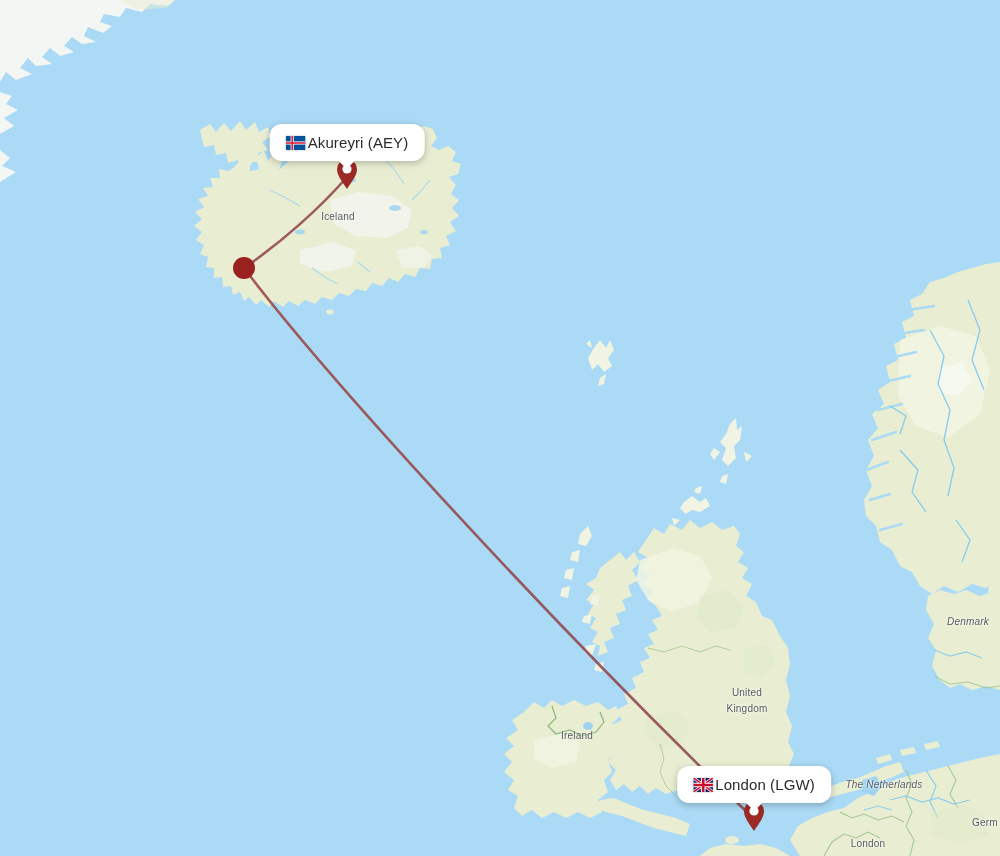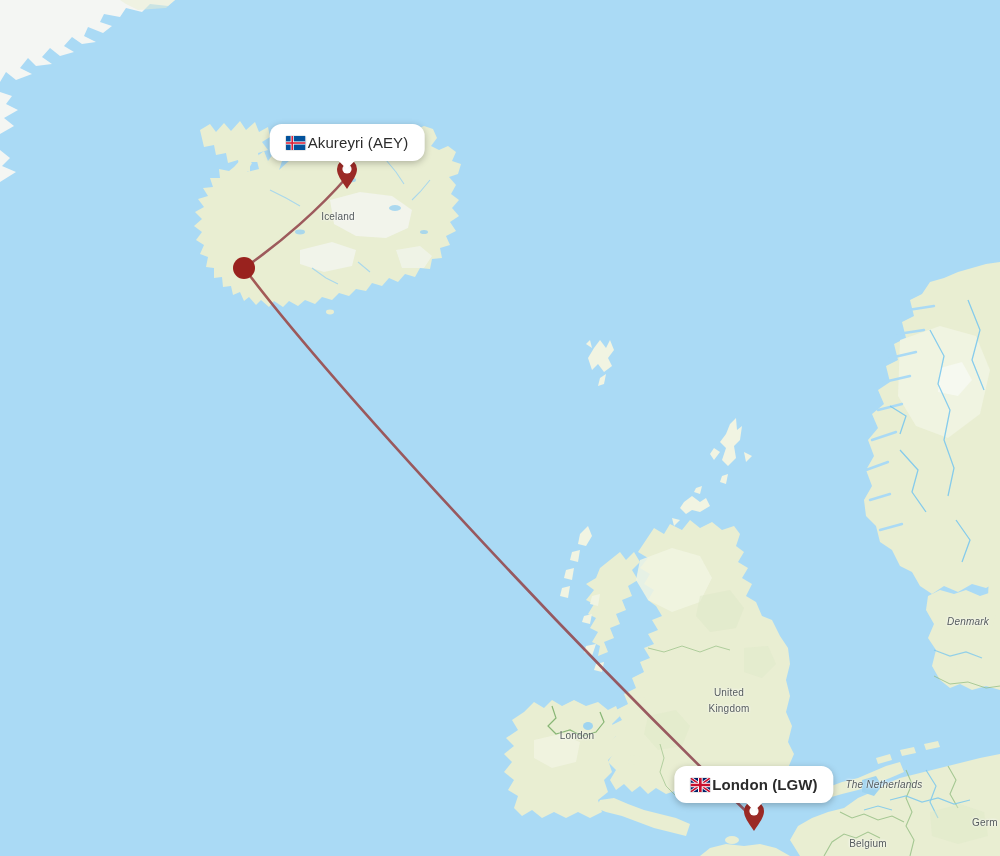"United" div.place-label { left: 729px -> 747px }
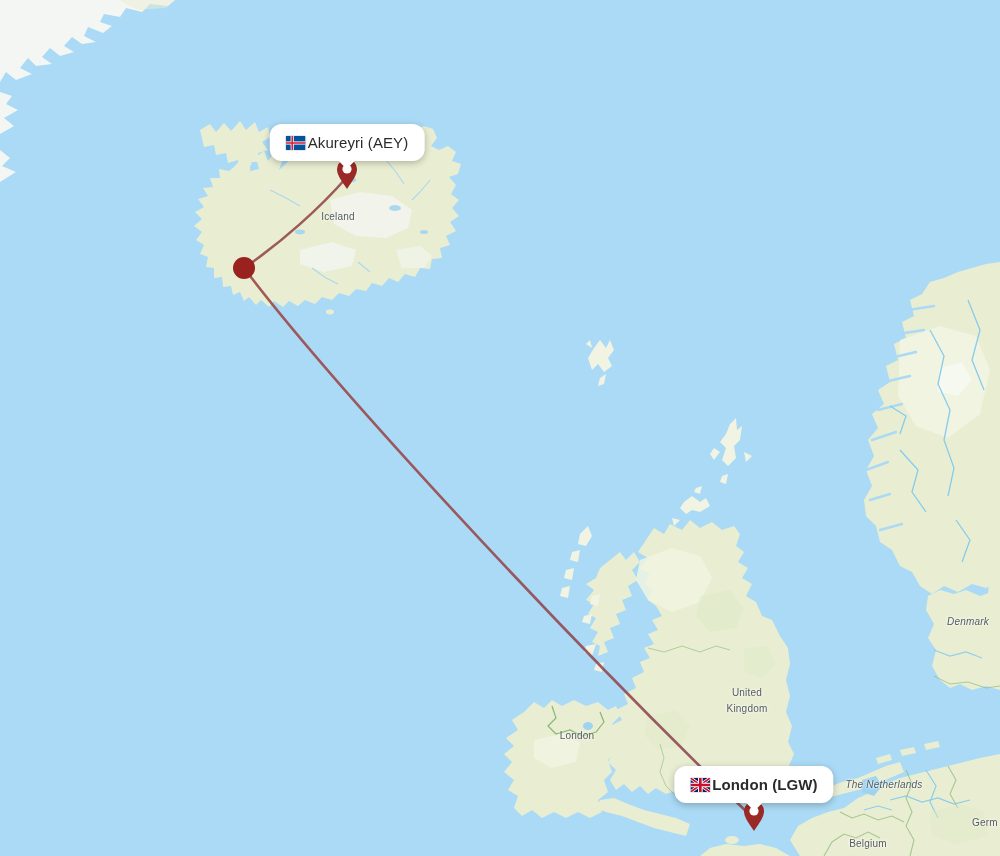"London" div.place-label { text: London -> Ireland }
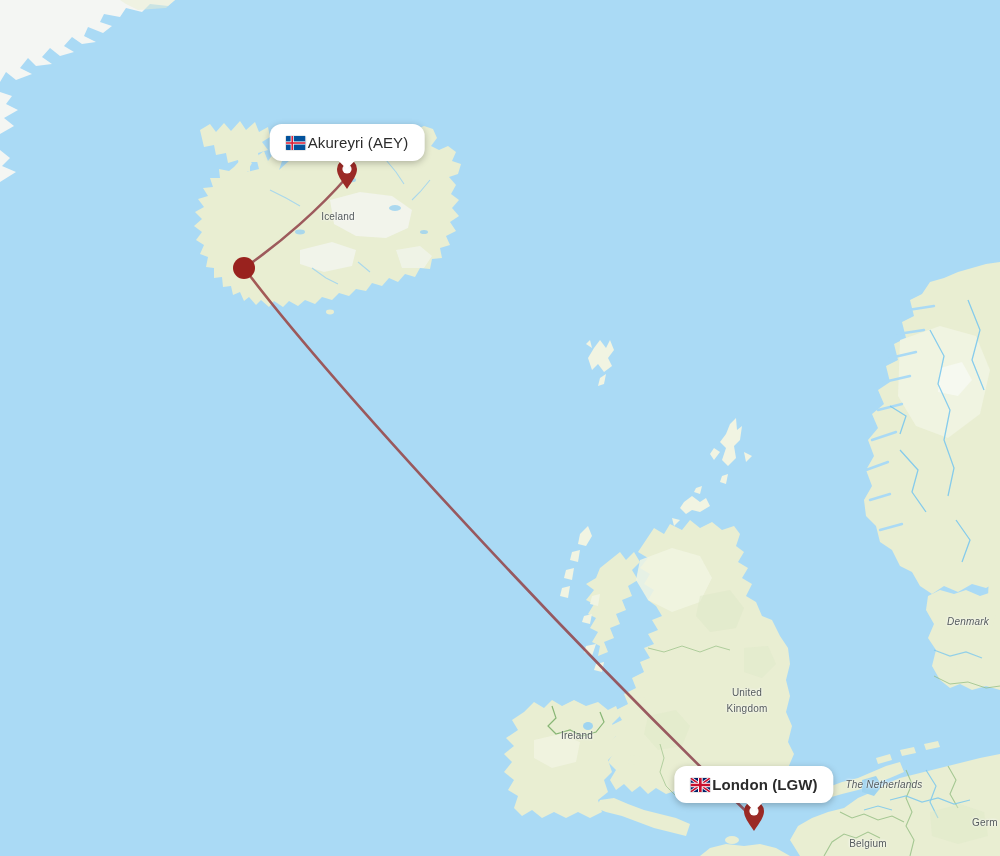"London (LGW)" div.tooltip { font-weight: bold -> none }
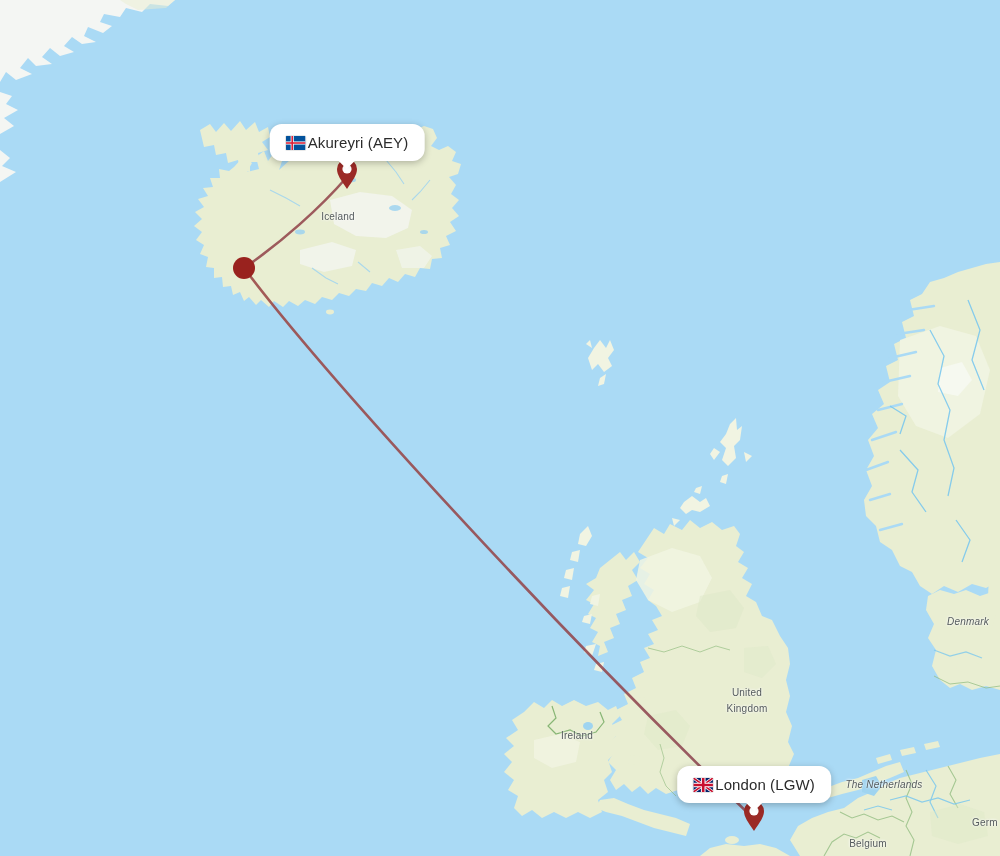"Belgium" div.place-label { text: Belgium -> London }
